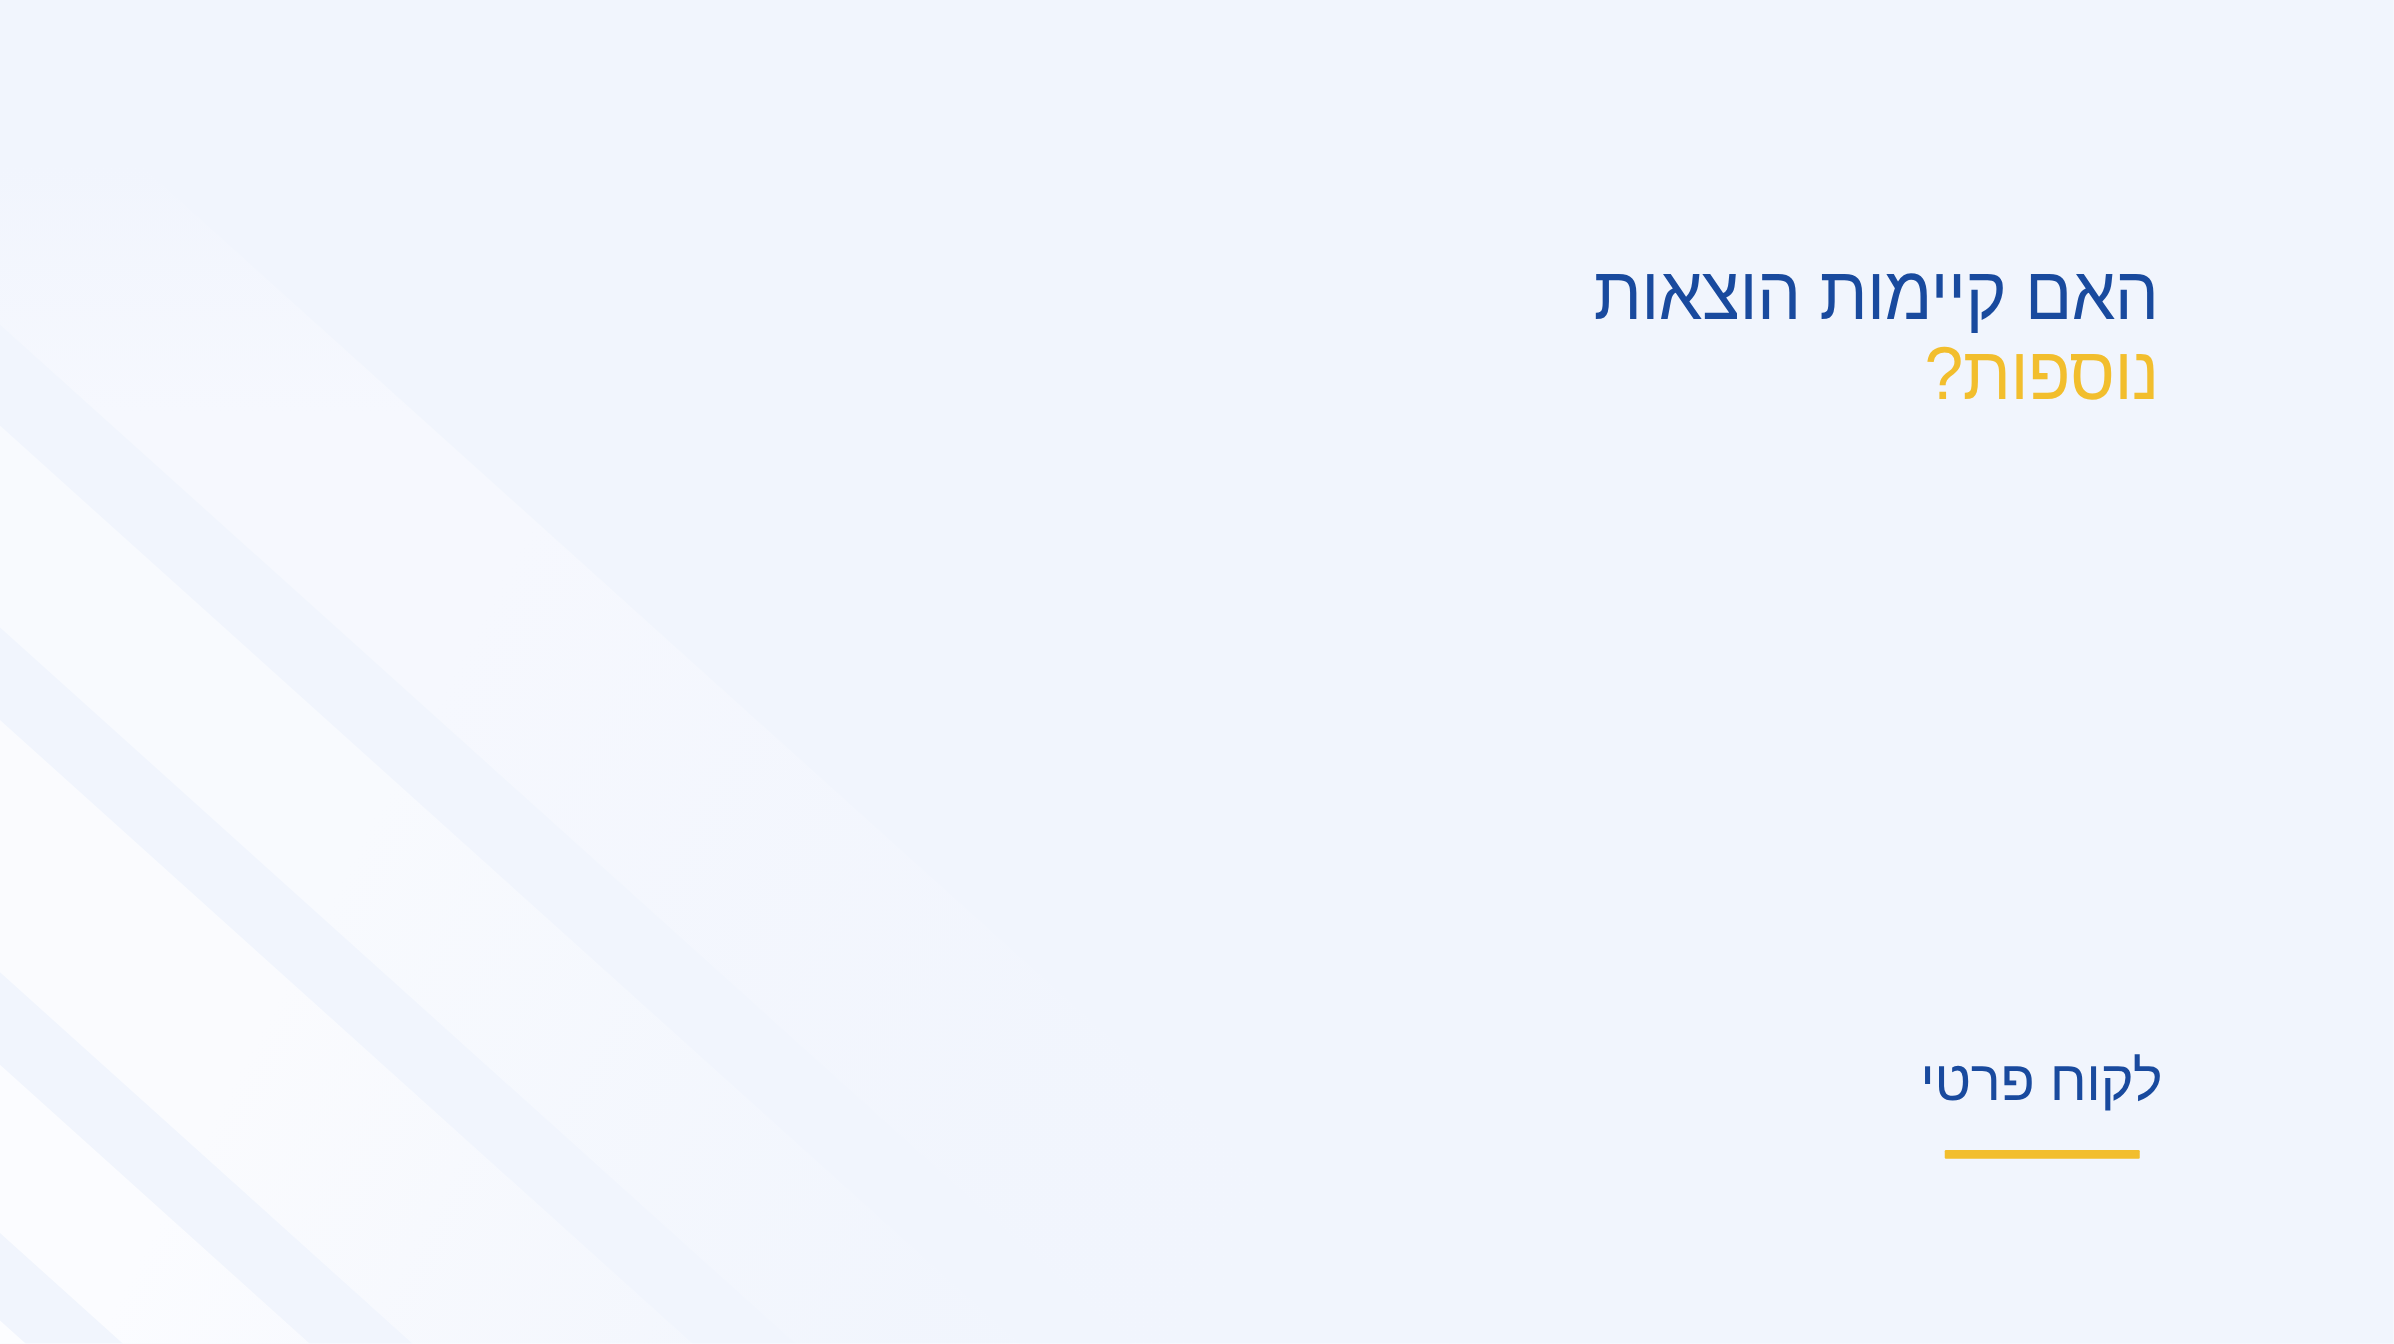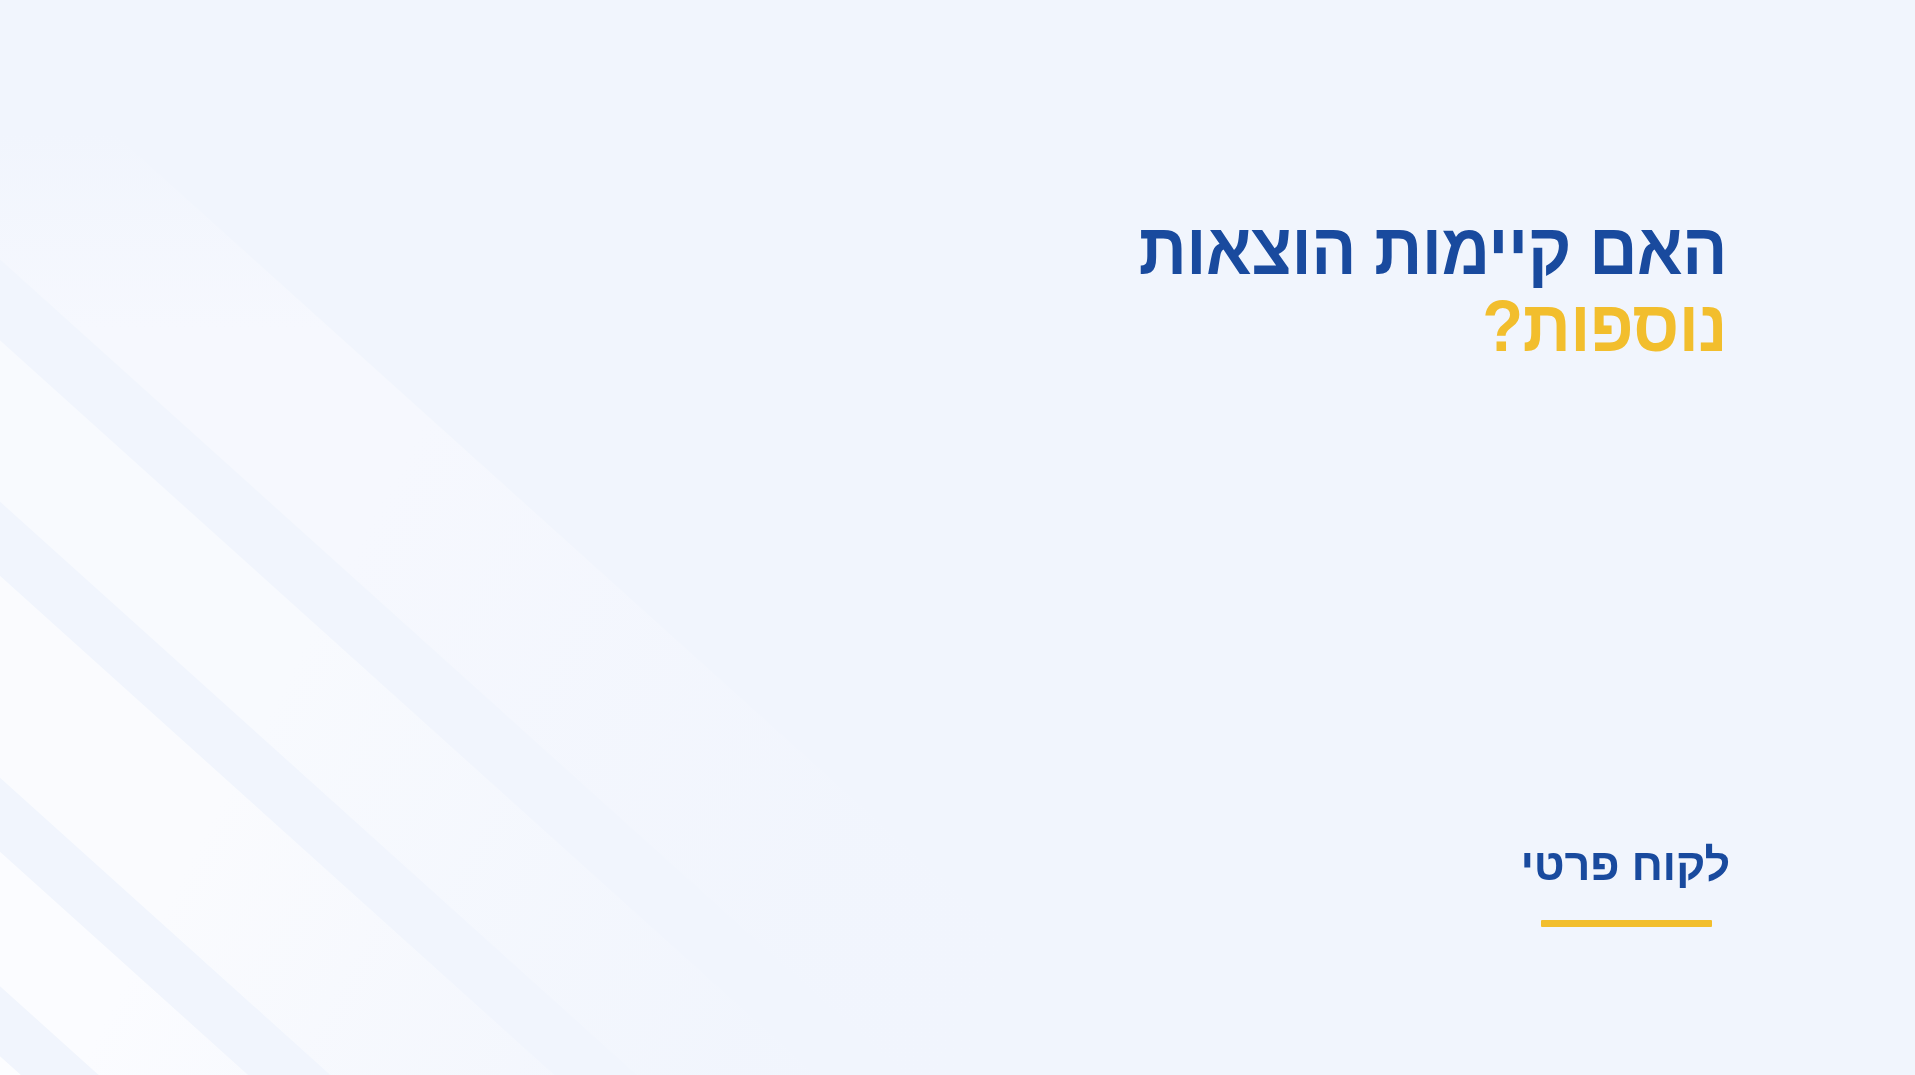"האם קיימות הוצאות" .headline { font-size: 72px -> 60px; font-weight: 700 -> 400 }
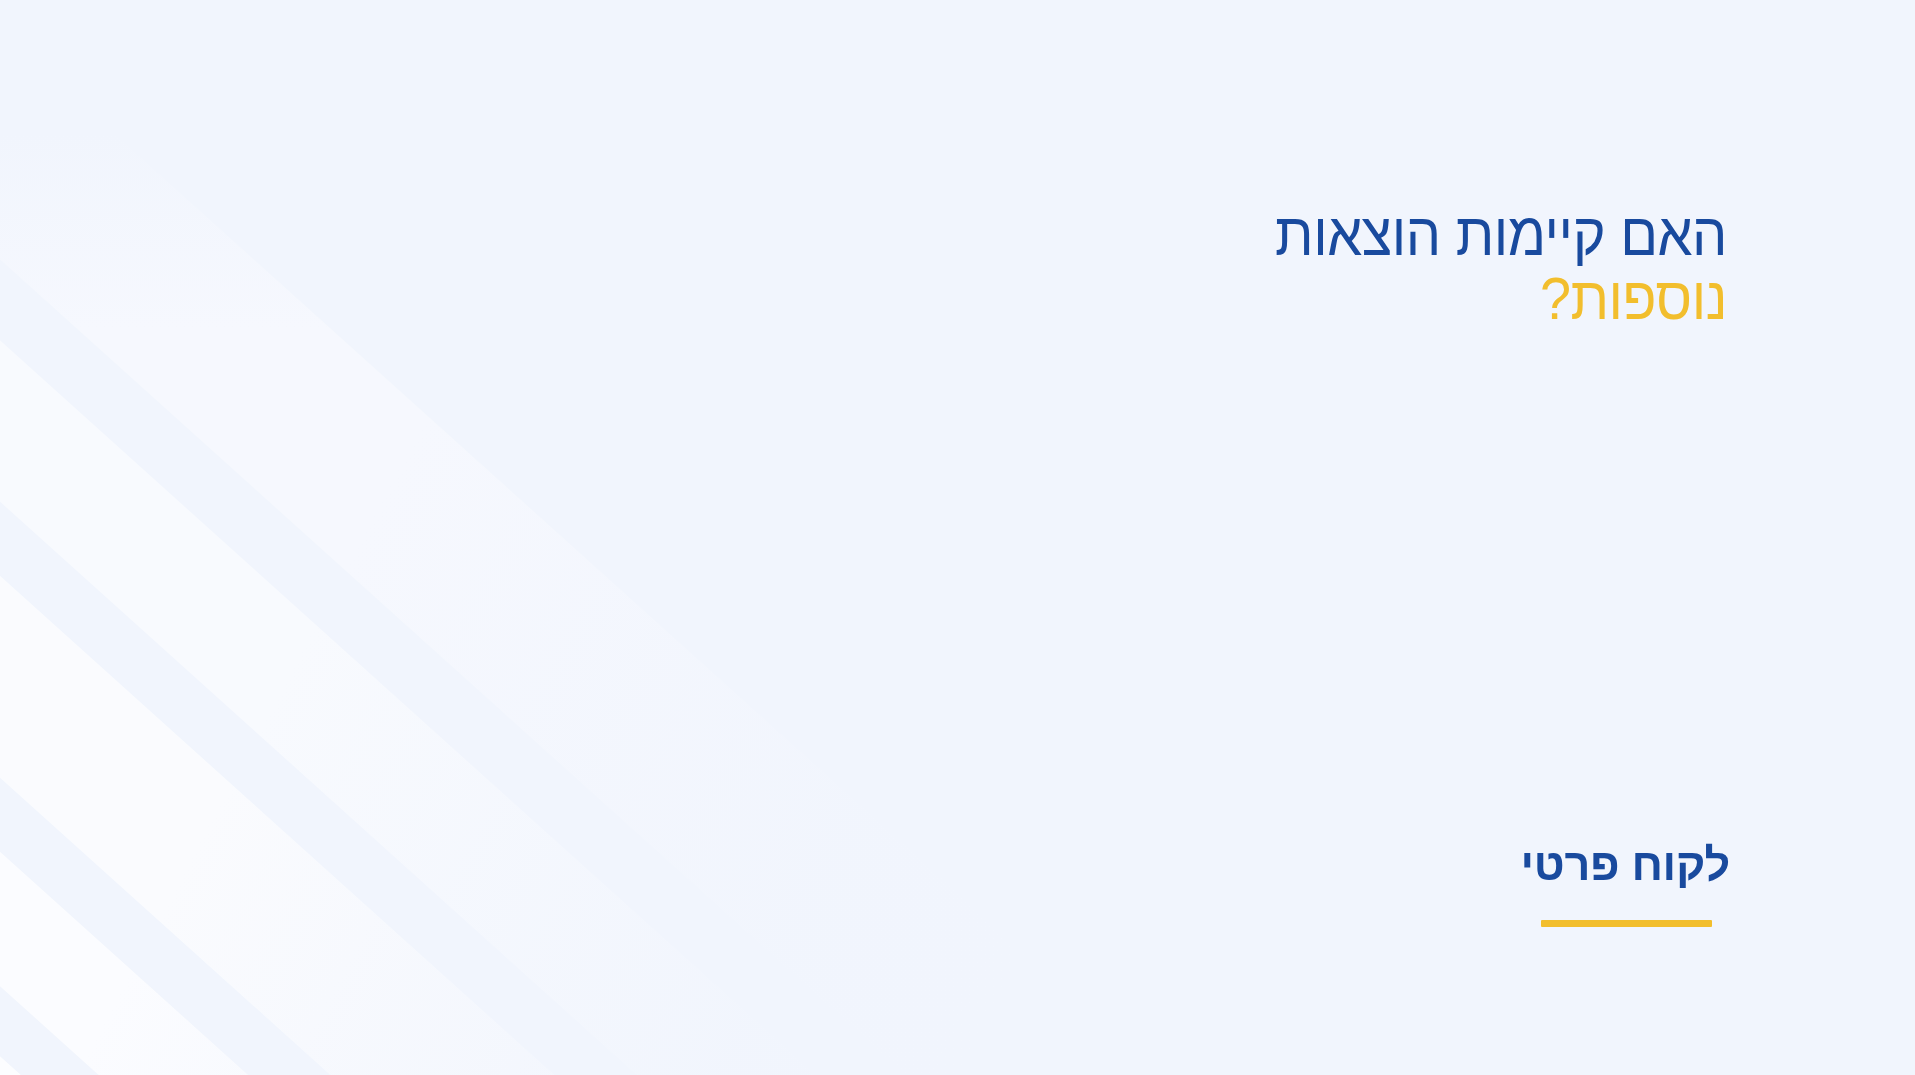"לקוח פרטי" .footer-label .label-text { font-weight: 700 -> 400 }
